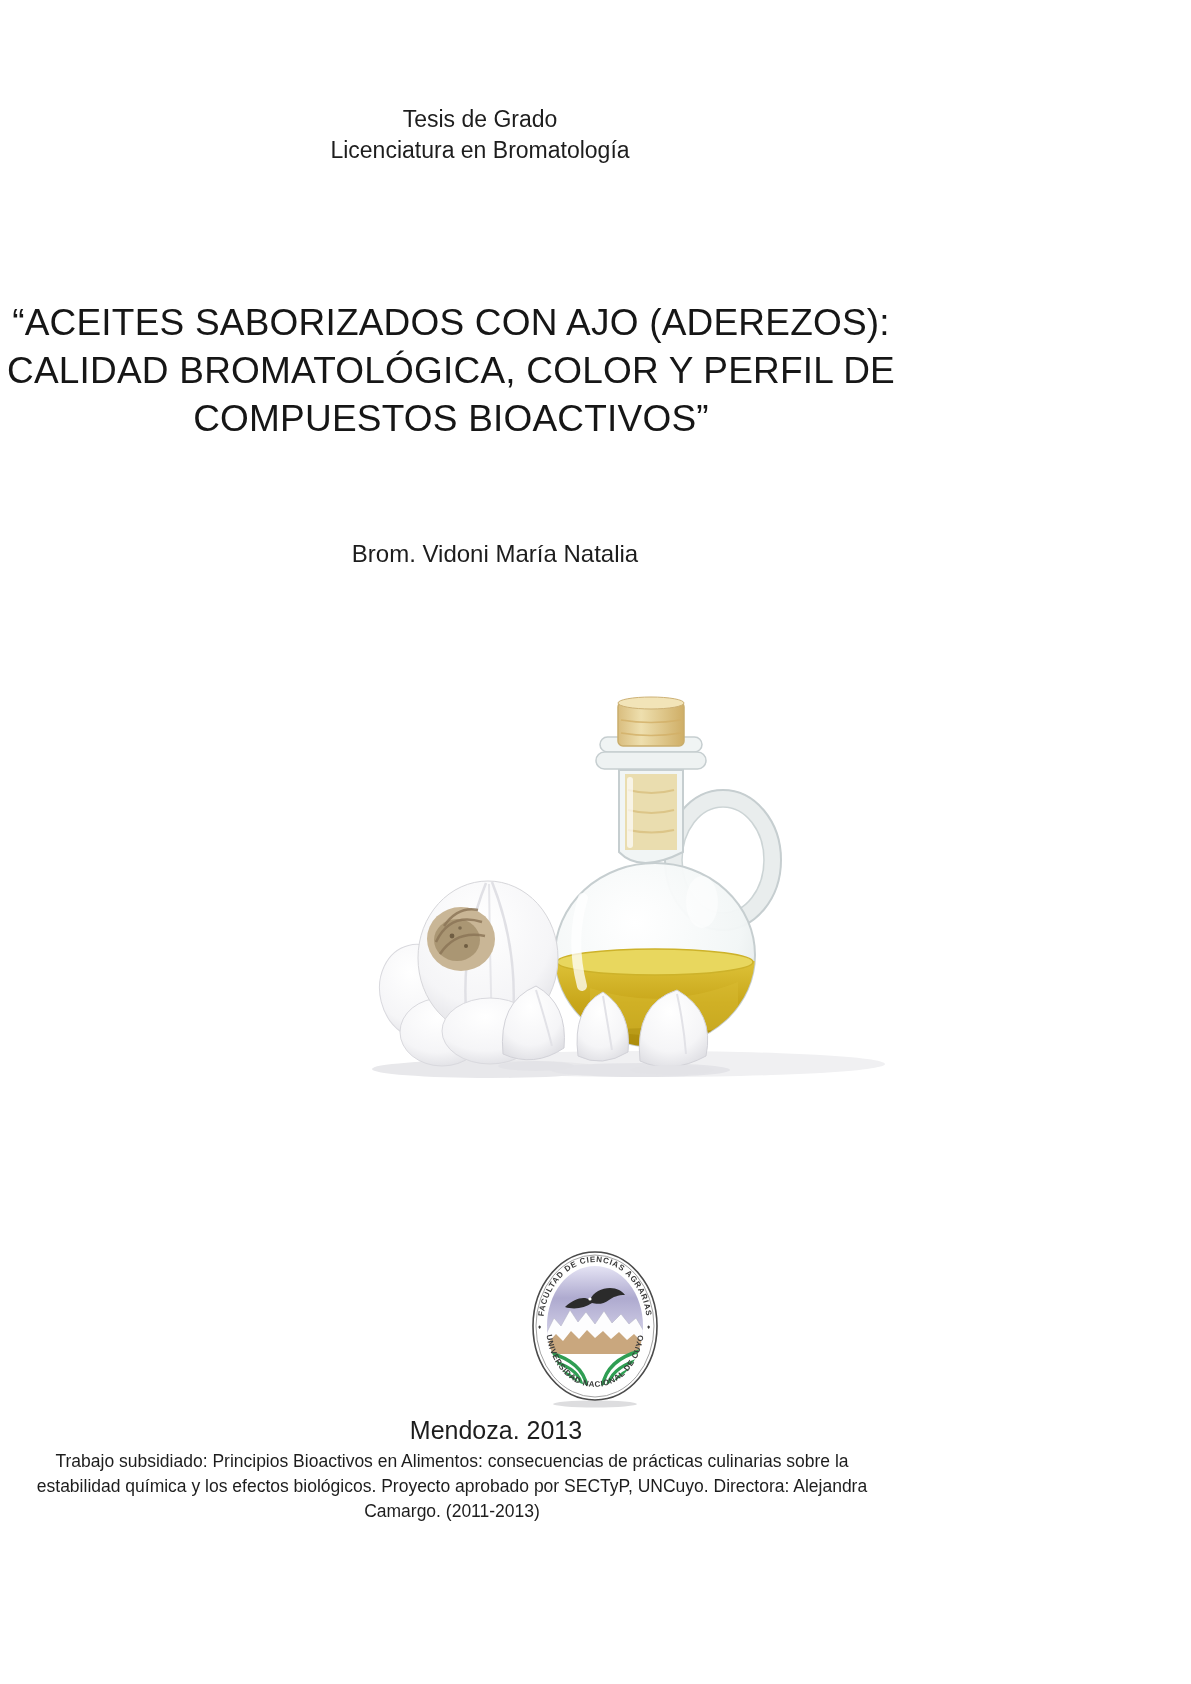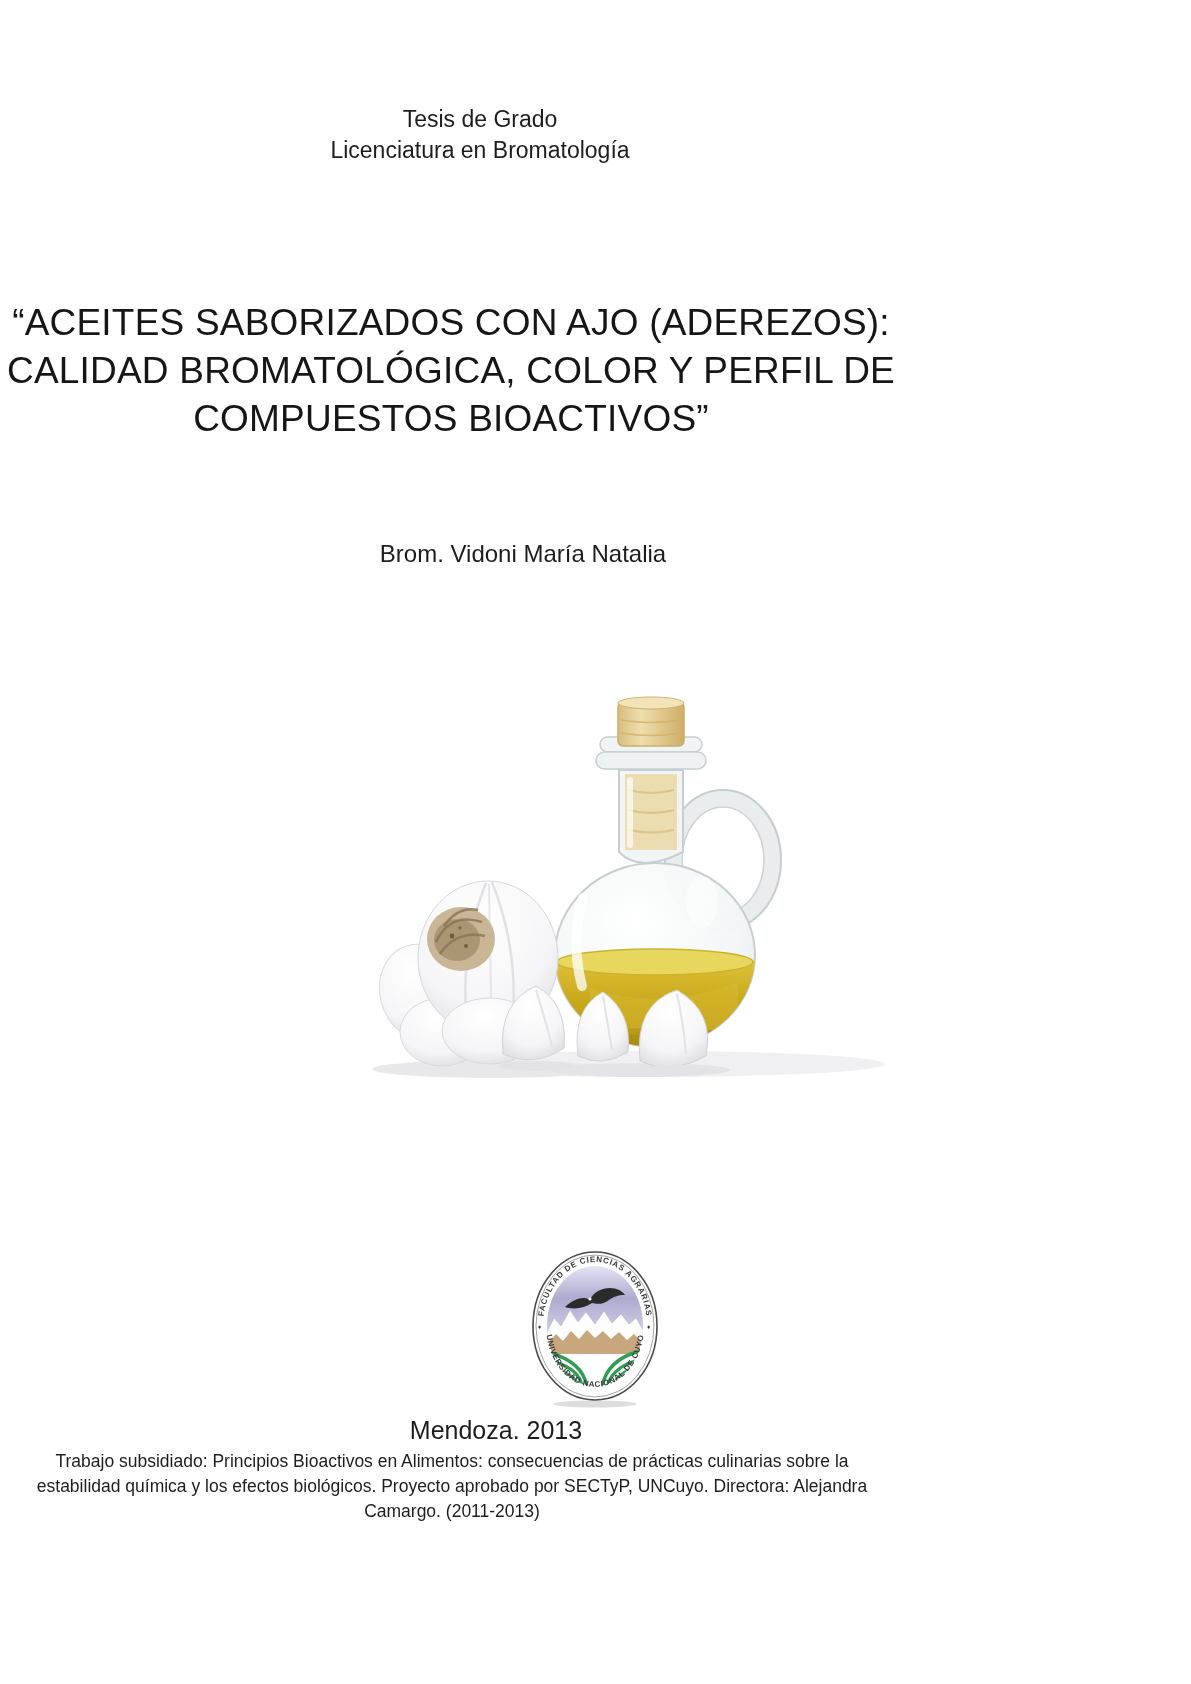"Brom. Vidoni María Natalia" .doc-author { padding-left: 28px -> none }
